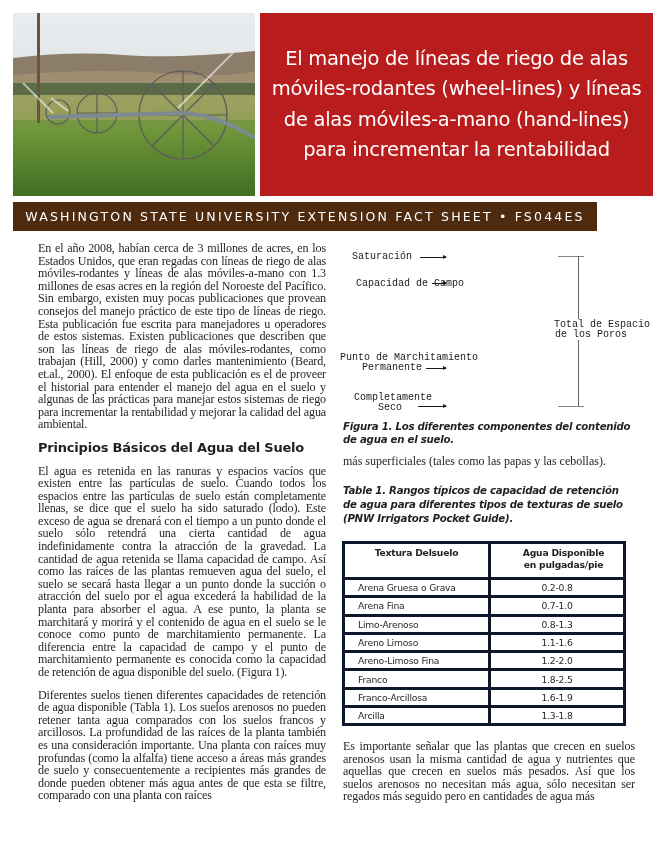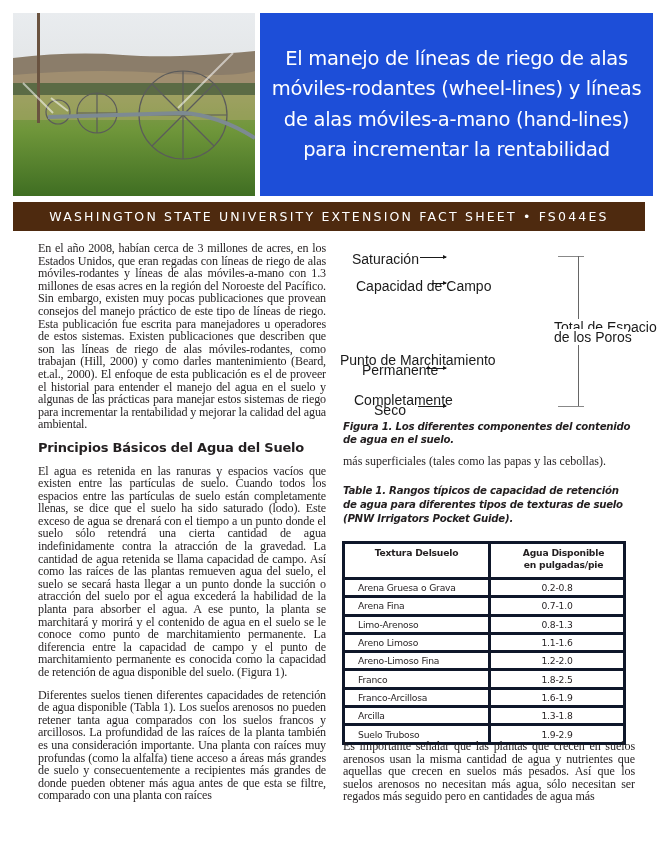"El manejo de líneas de" .title-box { background: #1d4ed8 -> #b91c1c }
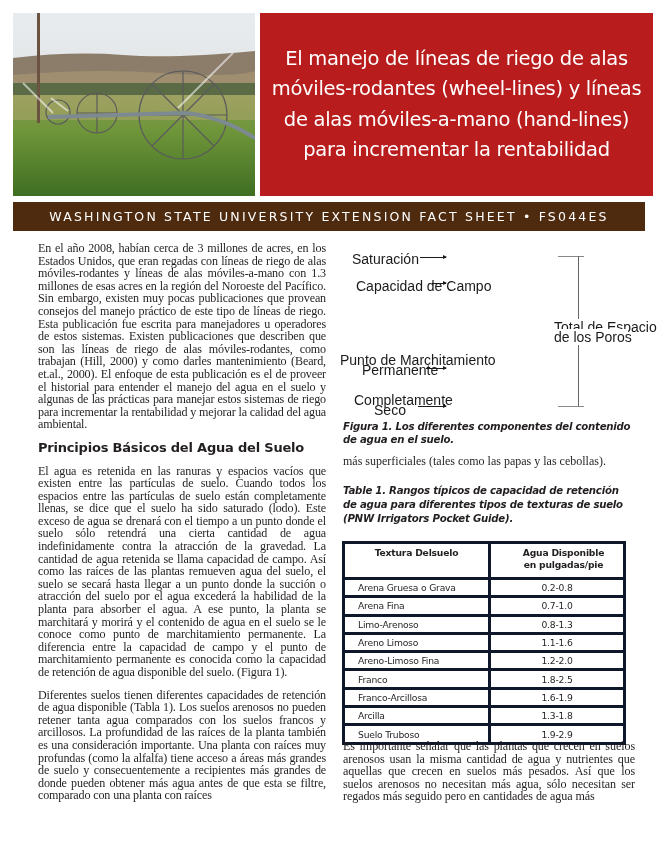"WASHINGTON STATE UNIVERSITY EXTENSION" .banner { width: 632px -> 584px }
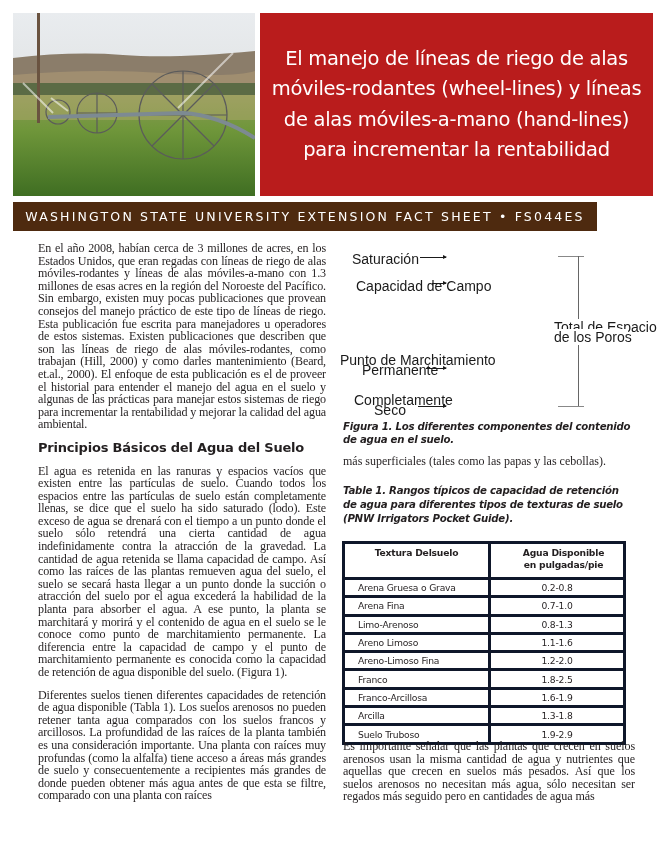"Saturación" .figure { font-family: Liberation Sans, sans-serif -> Liberation Mono, monospace; font-size: 14px -> 10px }
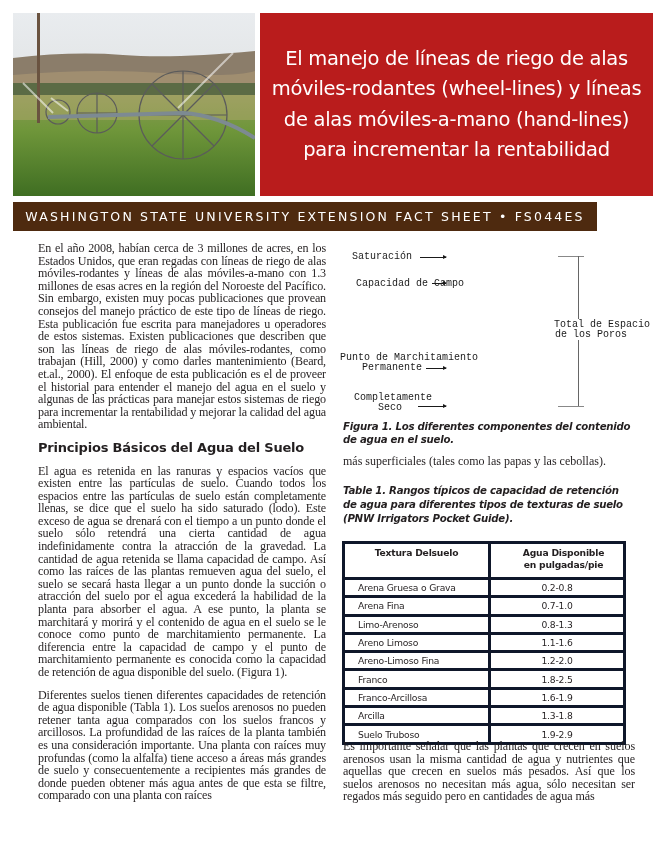"Suelo Truboso" tr { html: <tr> <td>Suelo Truboso</td> <td>1.9-2.9</td> </tr> -> none }
